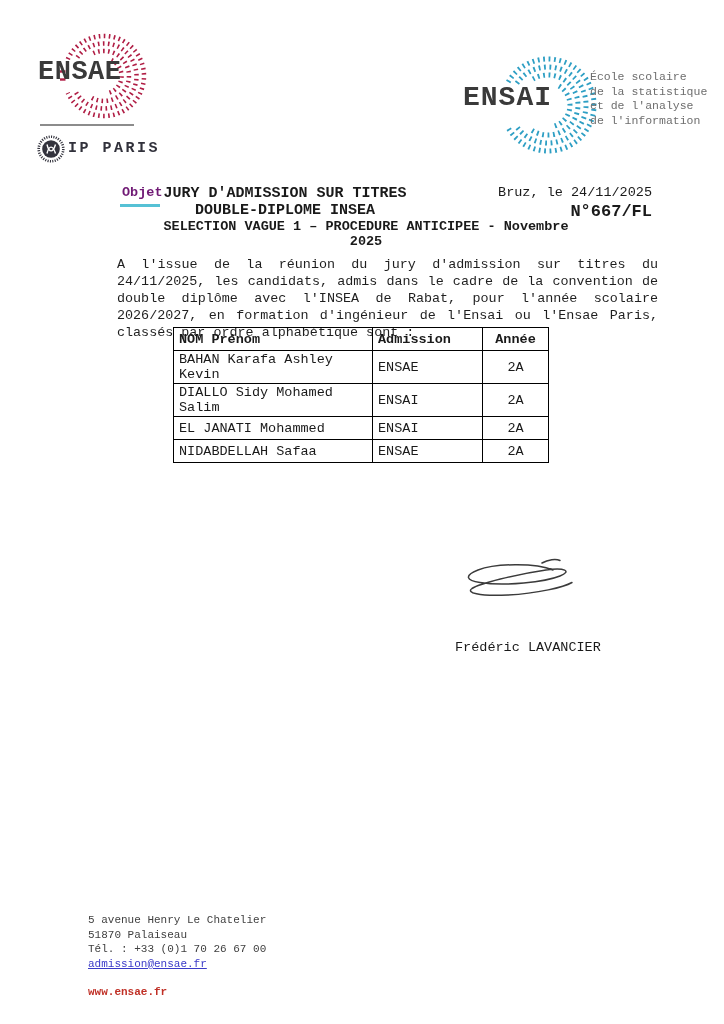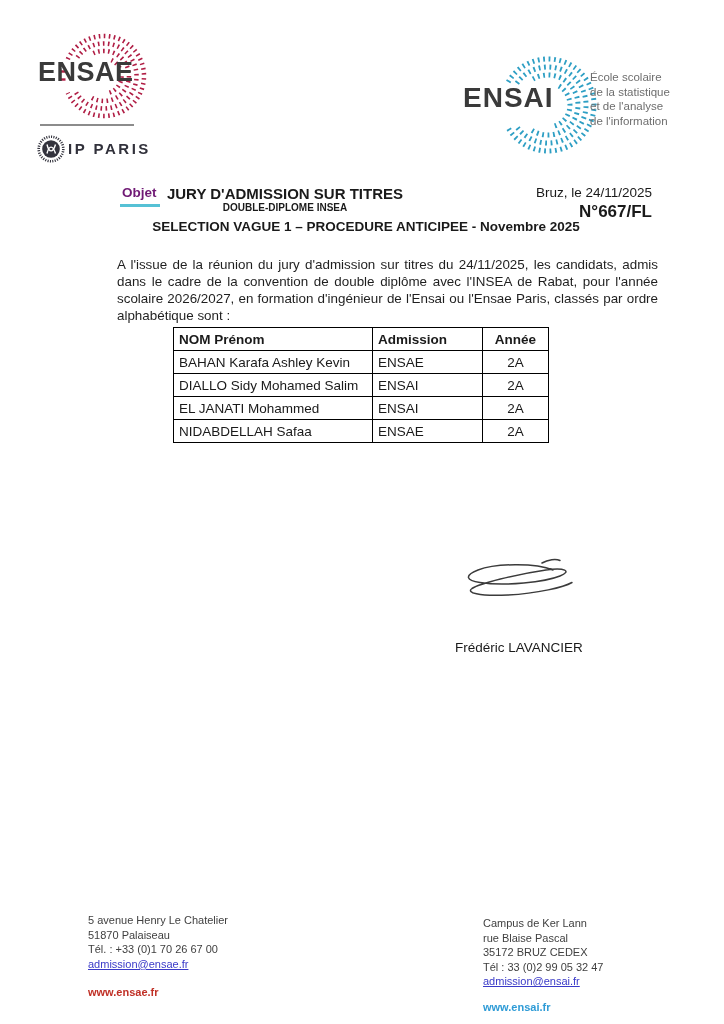"ENSAE" .page { font-family: Liberation Sans, sans-serif -> Liberation Mono, monospace }
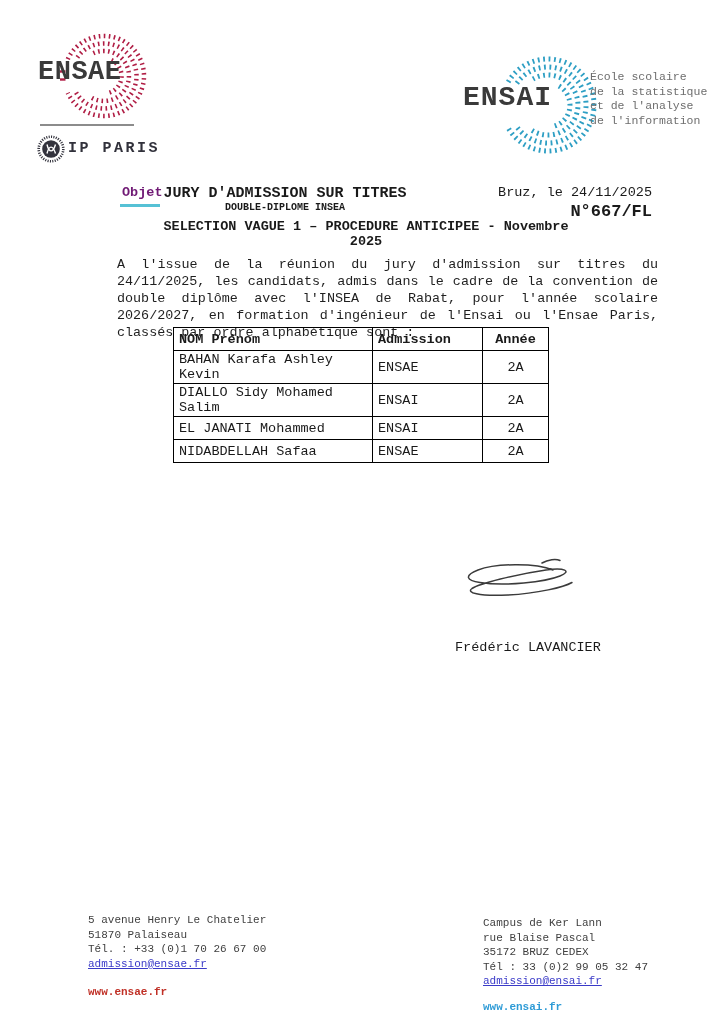"DOUBLE-DIPLOME INSEA" .title-l2 { font-size: 10px -> 15px }
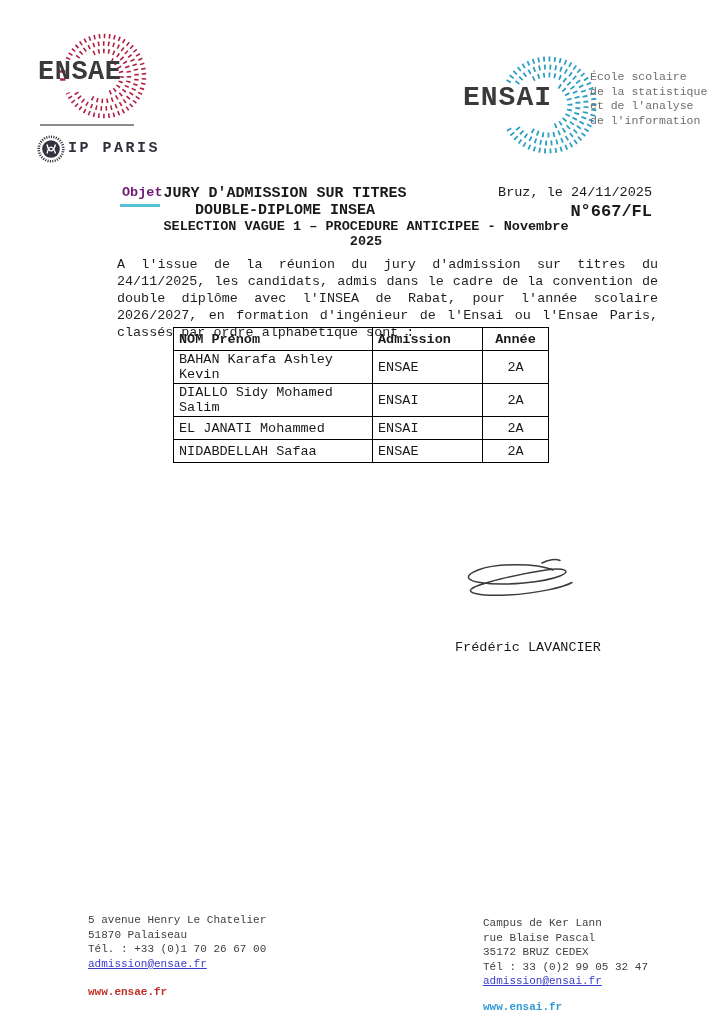"Campus de Ker Lann" div.abs { html: <div> <div>Campus de Ker Lann</div> <div>rue Blaise Pascal</div> <div>35172 BRUZ CEDEX</div> <div>Tél : 33 (0)2 99 05 32 47</div> <div>admission@ensai.fr</div> <div>www.ensai.fr</div> </div> -> none }
